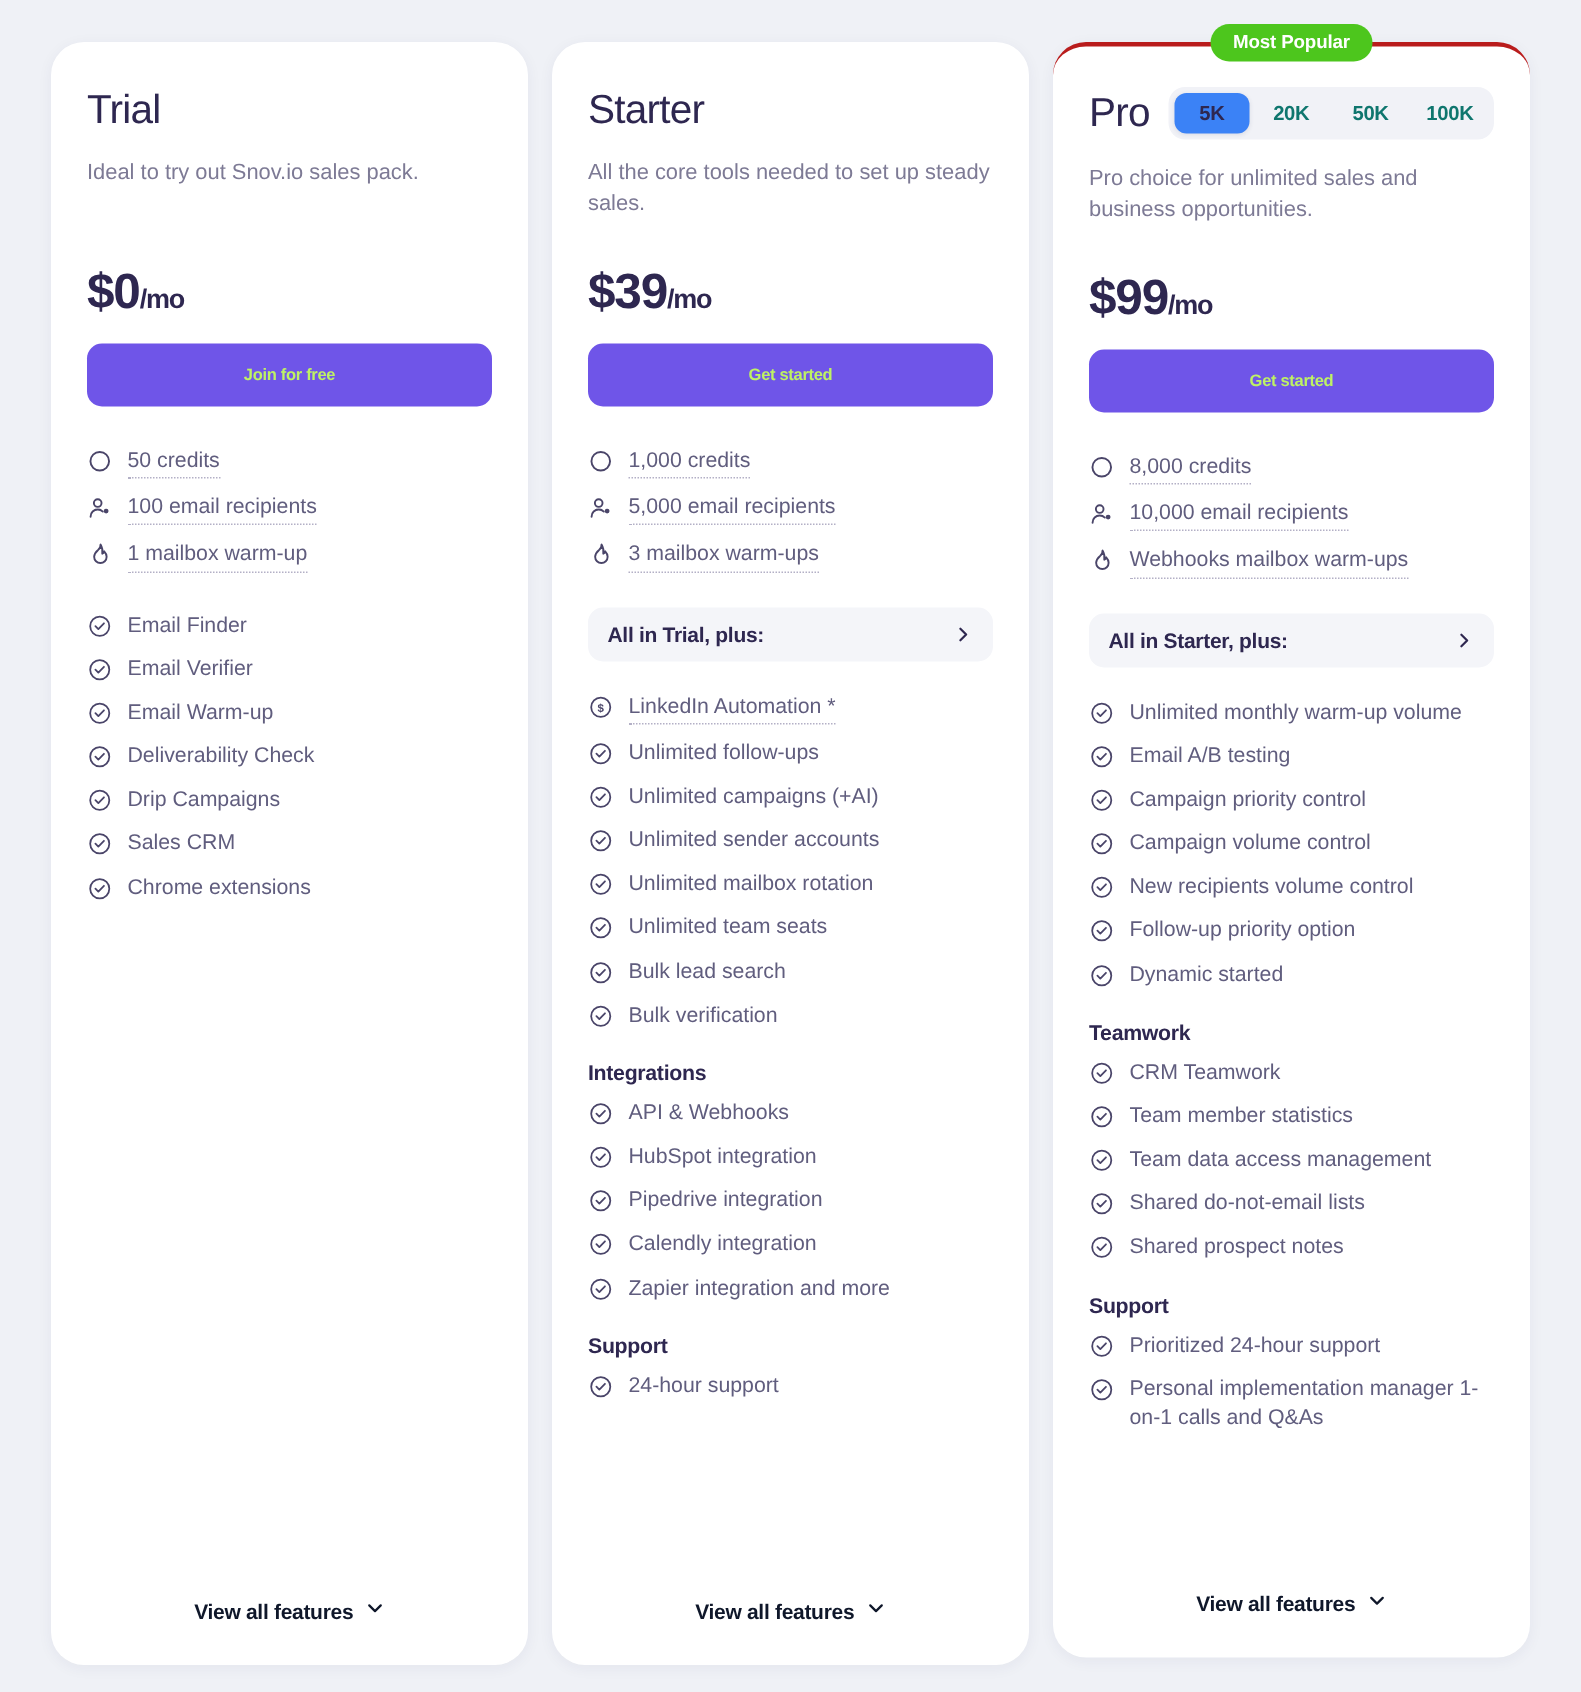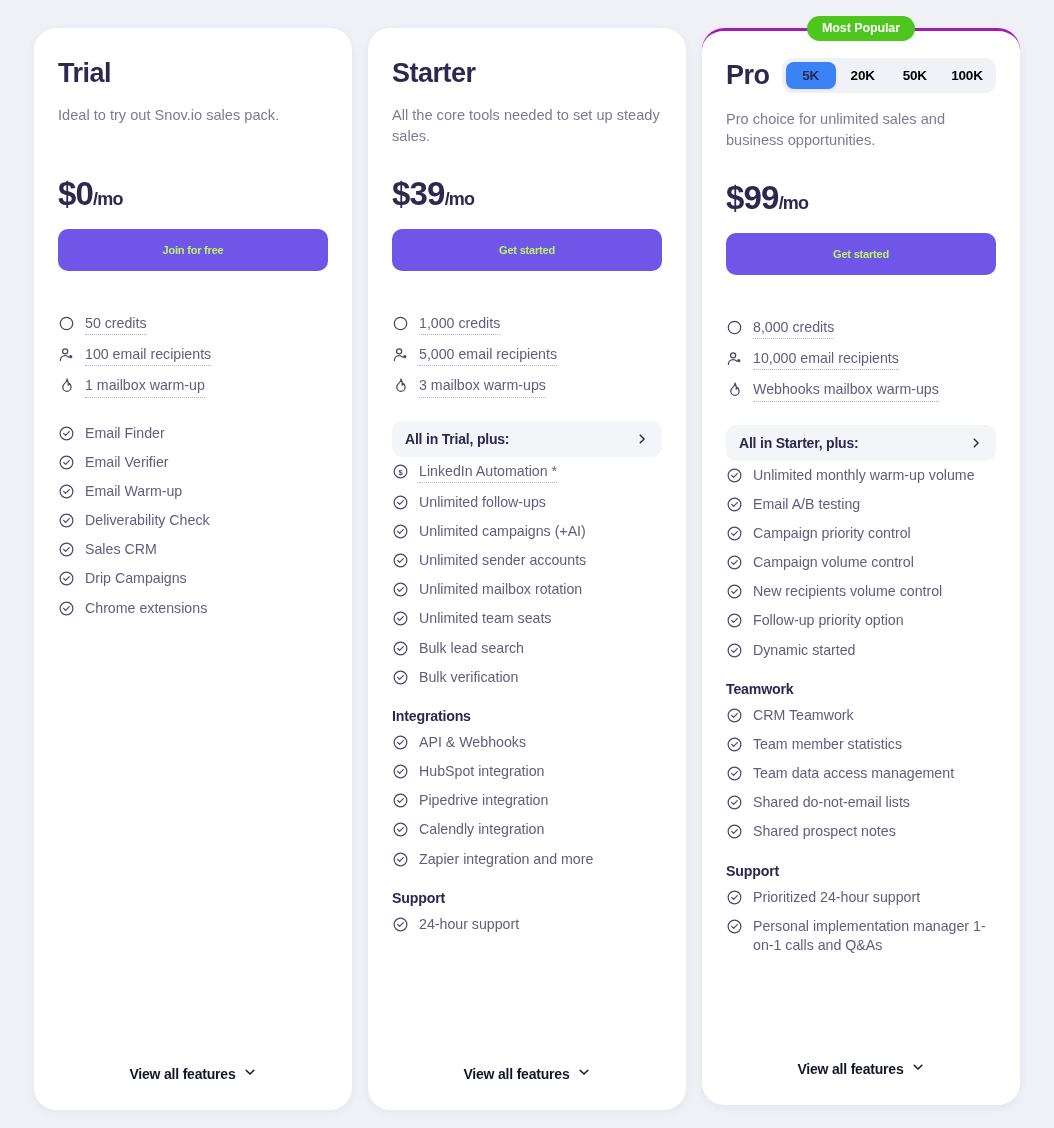"Most Popular" .card.popular { border-top: 3px solid #a21caf -> 3px solid #b91c1c }
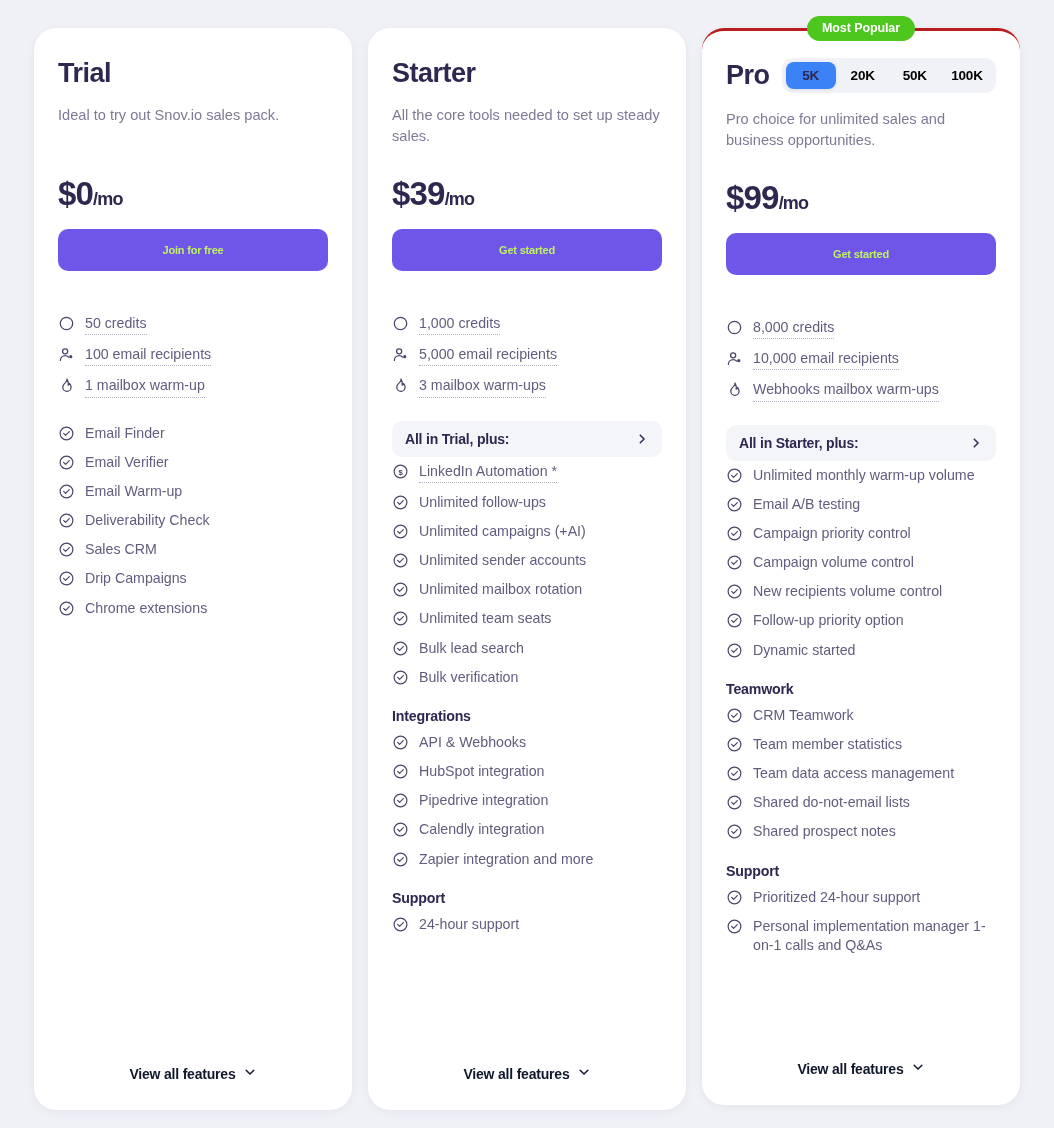"Trial" .plan-name { font-weight: bold -> normal }
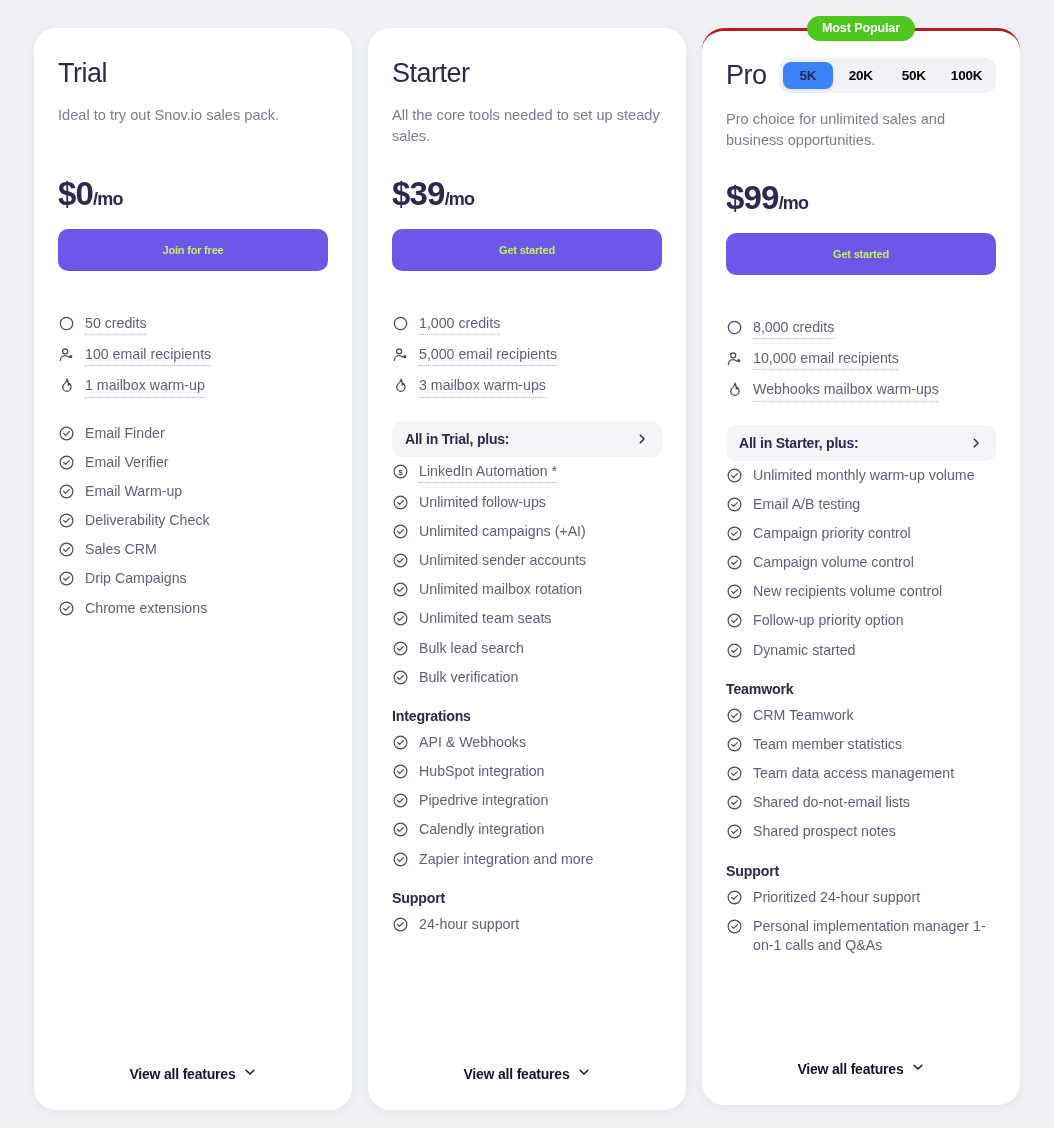"20K" .tier { color: #000000 -> #0f766e }
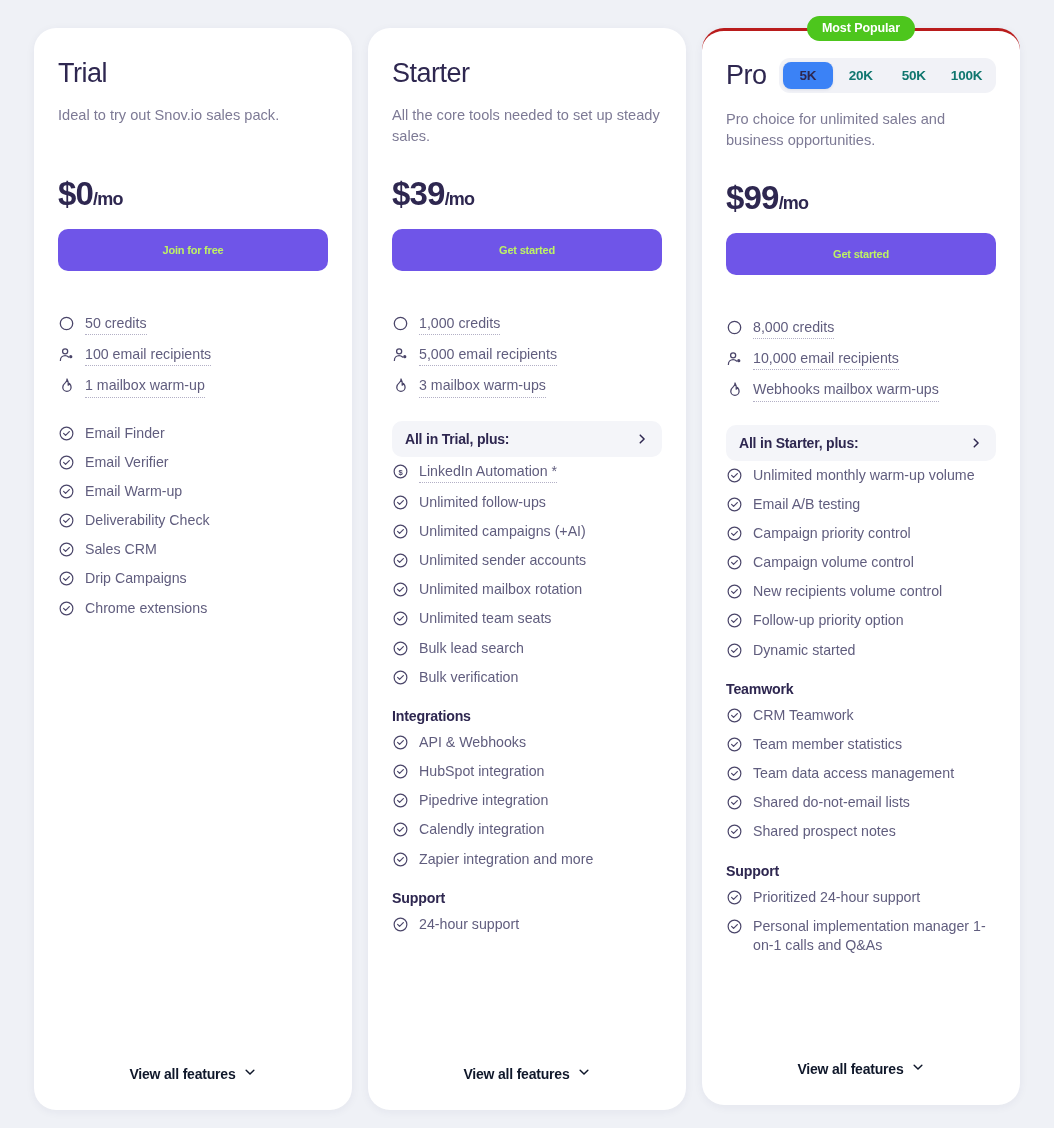"50 credits" .quota-list { margin-top: 38px -> 22px }
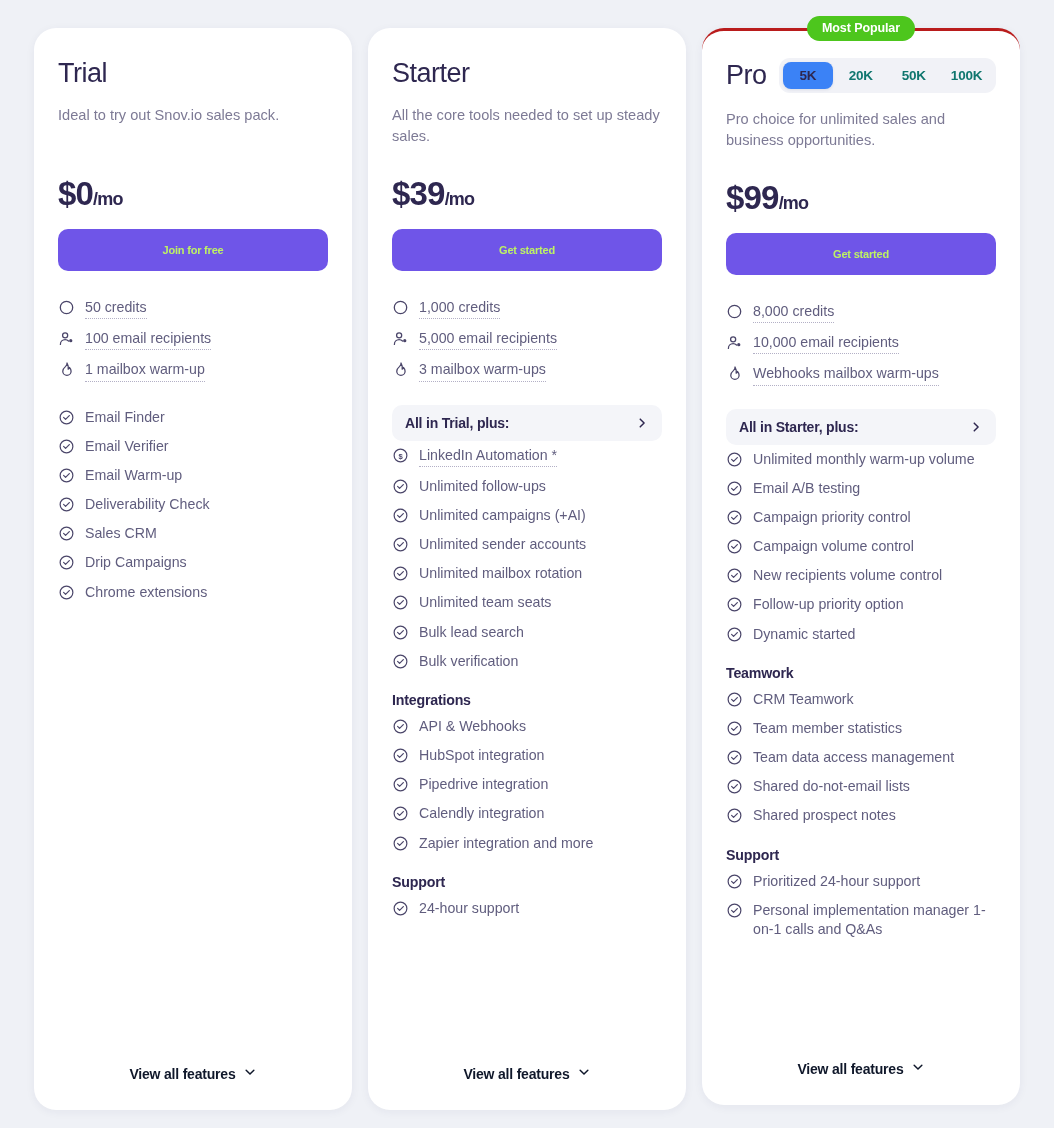"All in Trial, plus:" .plus-banner { margin-bottom: 0 -> 16px }
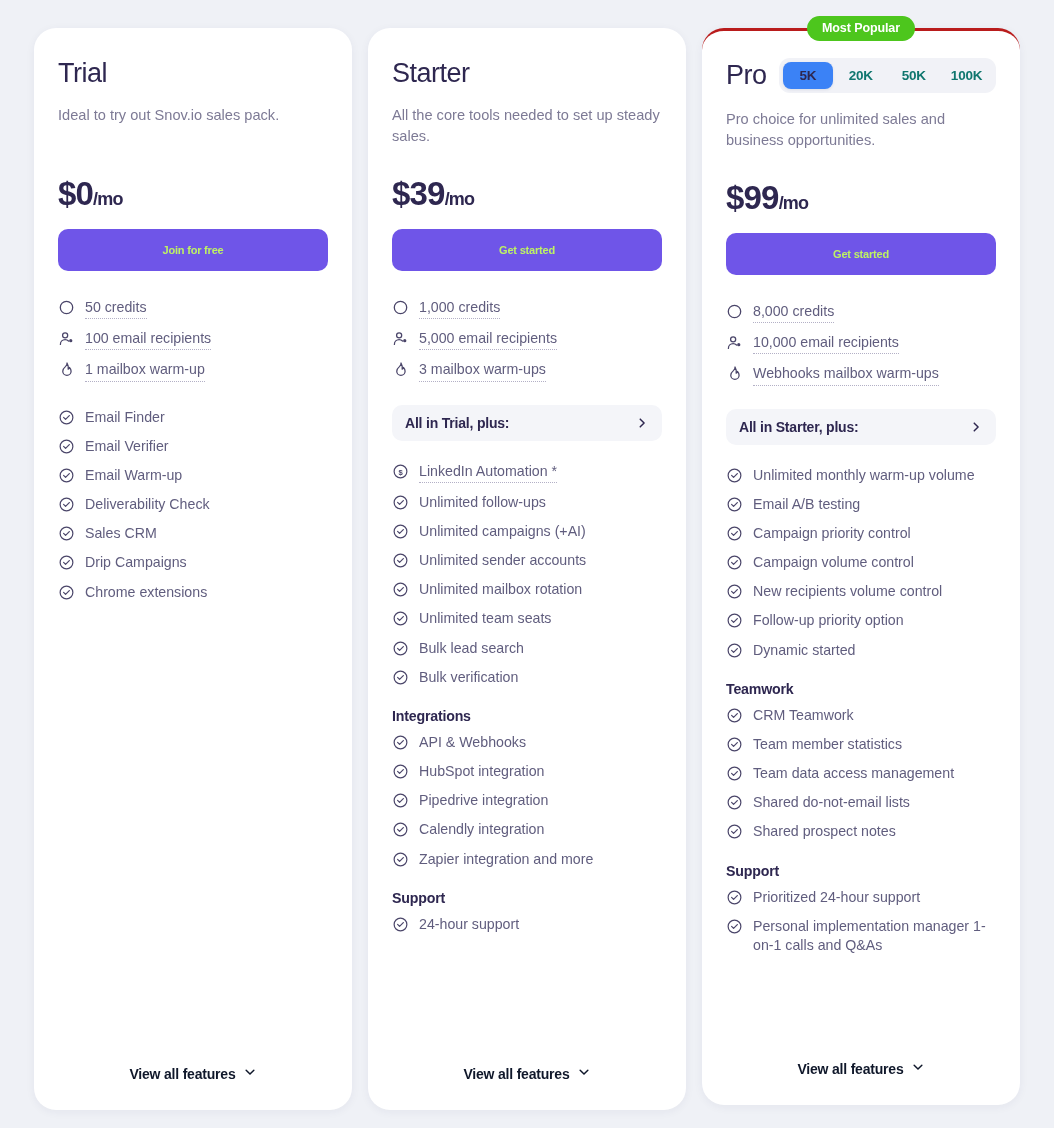"Sales CRM" div.feat { order: before "Drip Campaigns" -> after "Drip Campaigns" }
